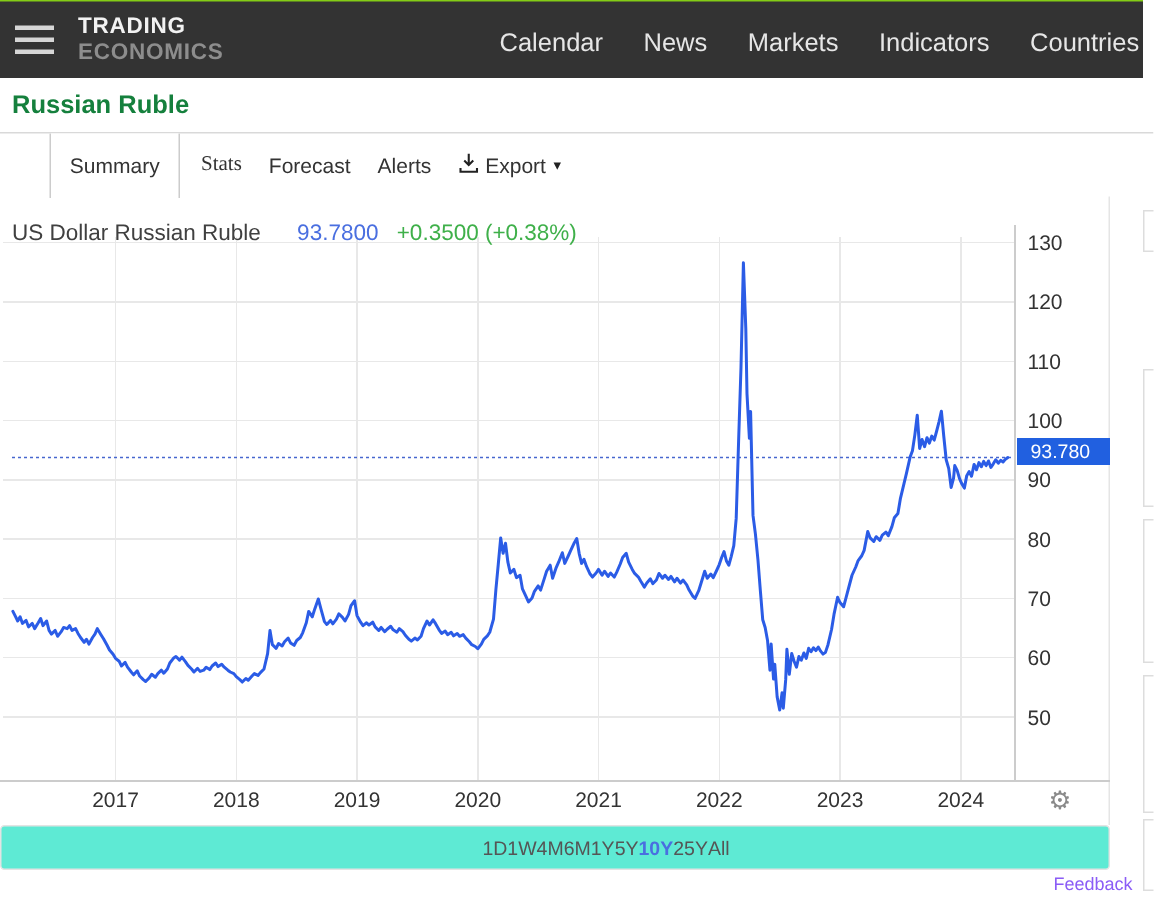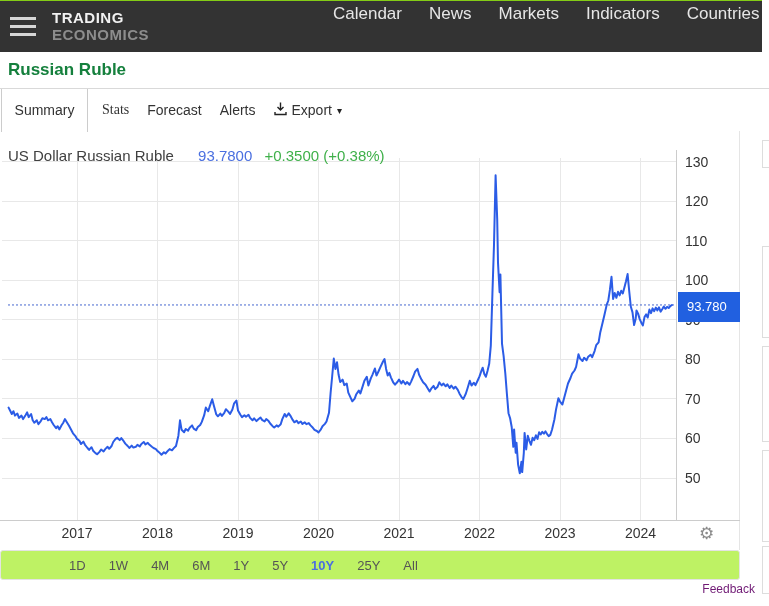"Calendar" .nav-links { align-items: flex-start -> center }
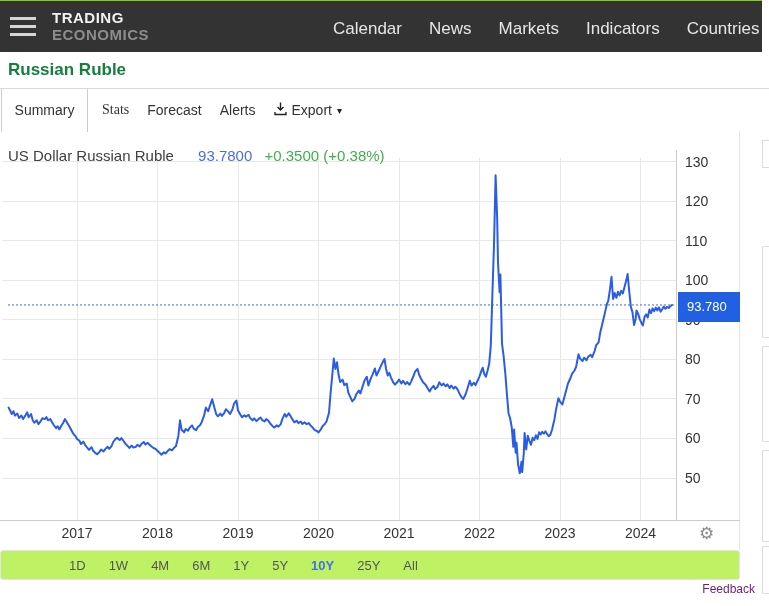"Summary" .tabs-row { padding-left: none -> 32px }
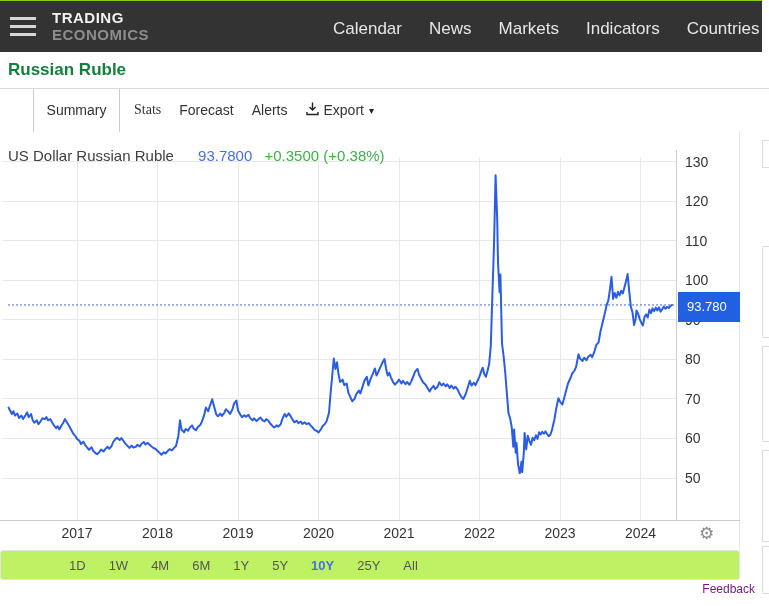"93.780" .price-badge { height: 30px -> 18px }
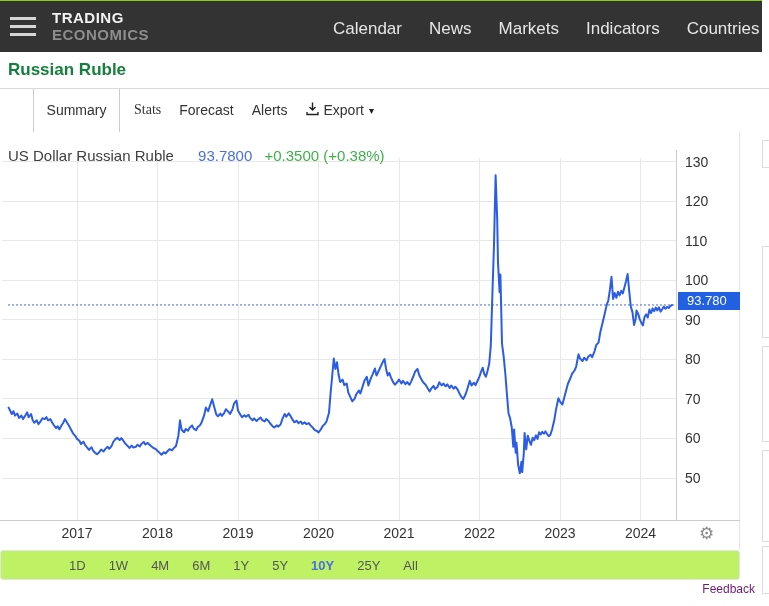"1D" .range-bar { background: #bef264 -> #5eead4; gap: 23px -> none; justify-content: none -> center }
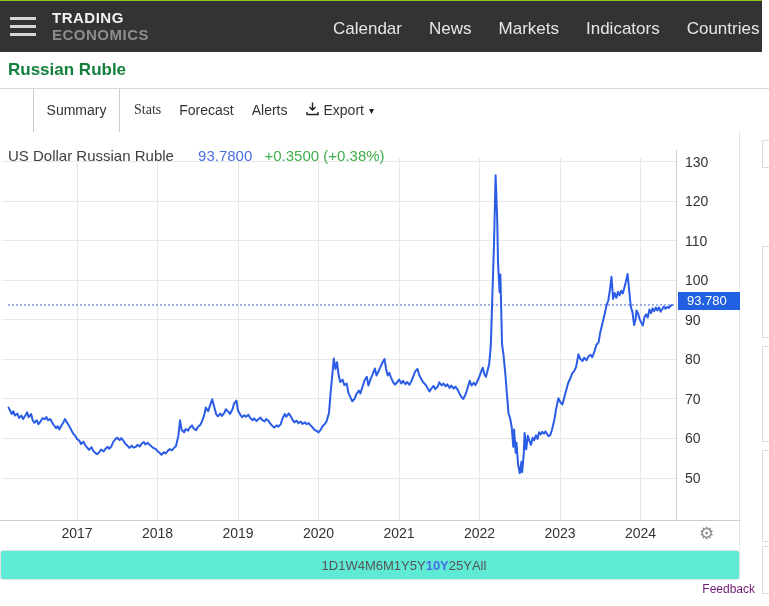"Feedback" .feedback { color: #701a75 -> #8b5cf6 }
